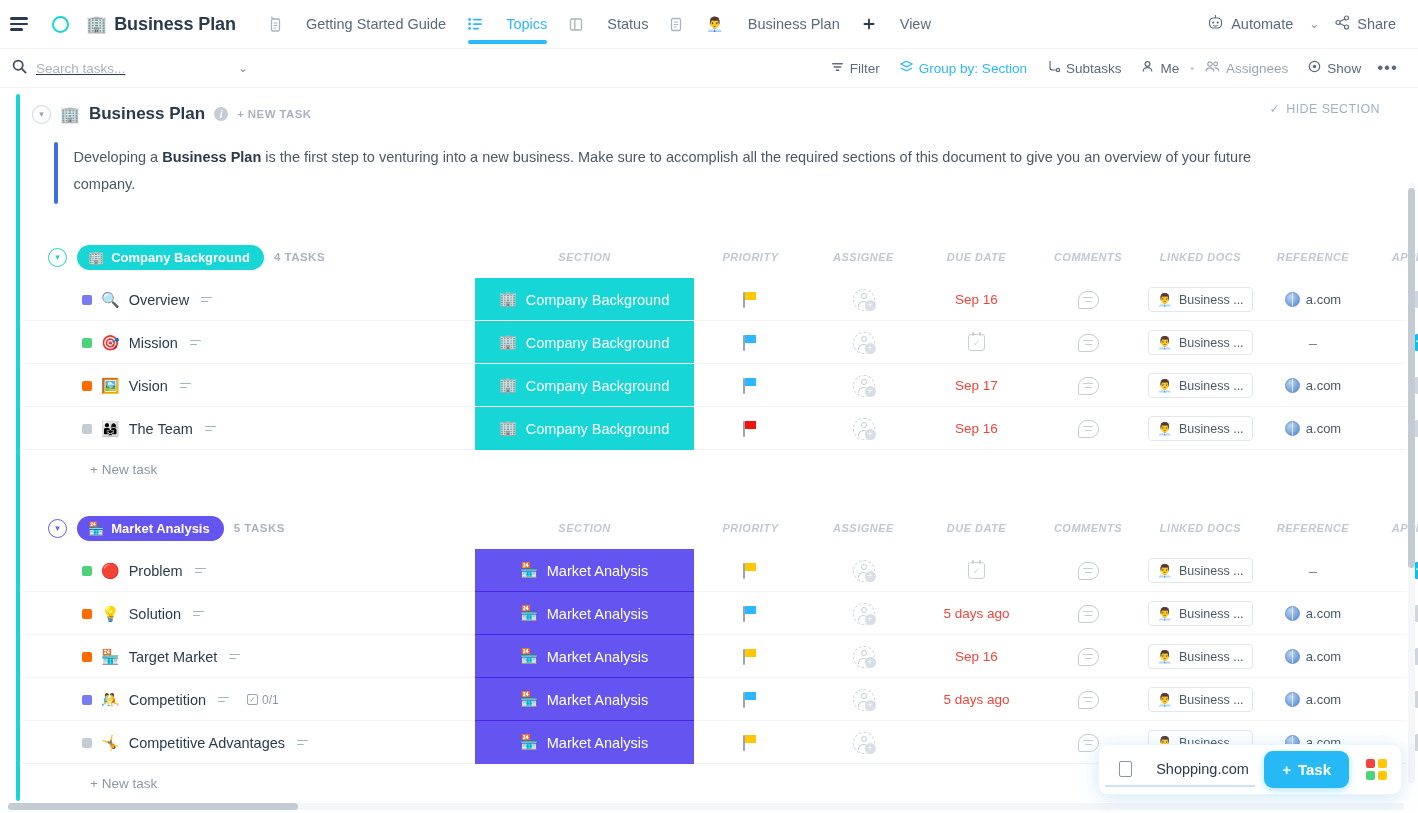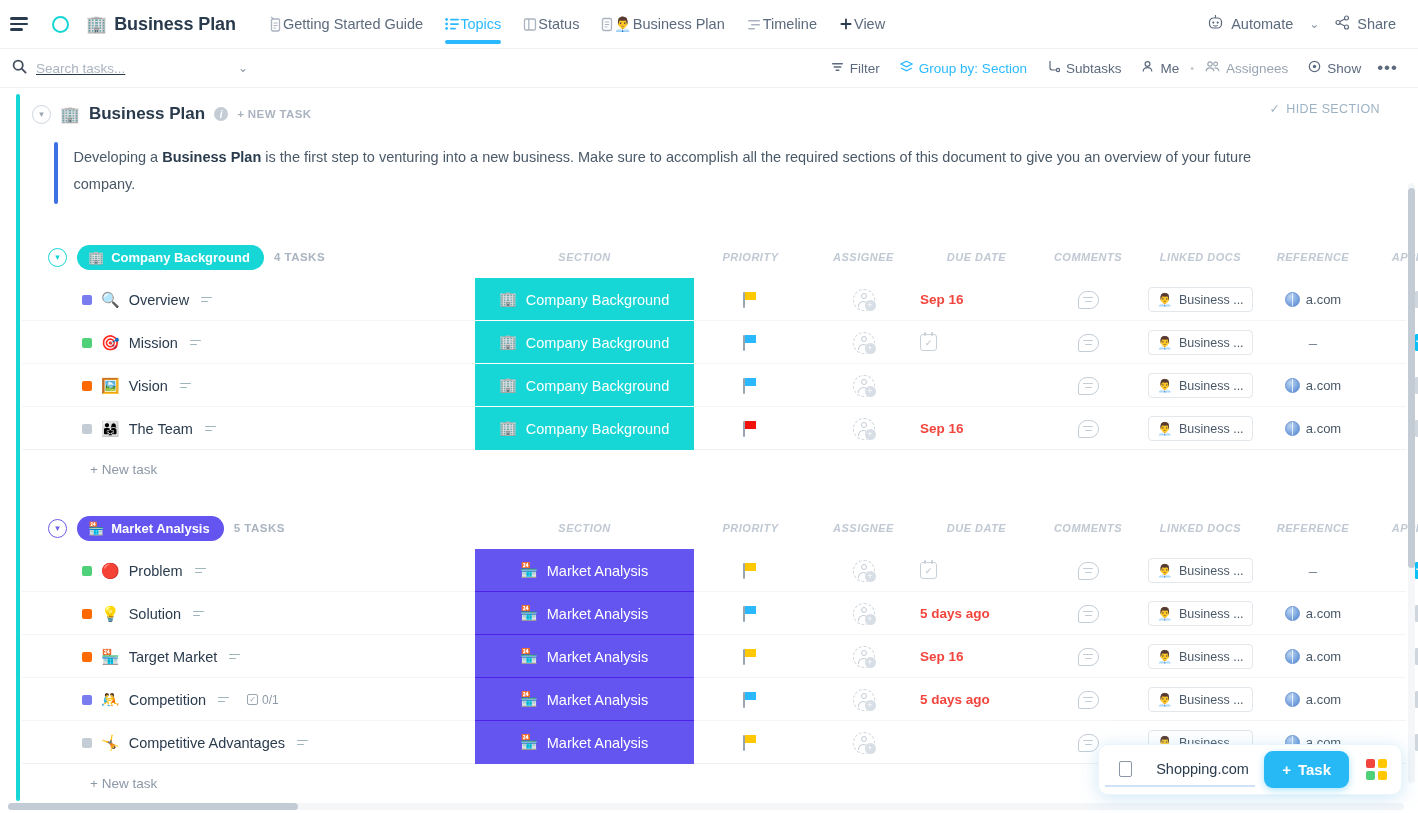"Getting Started Guide" .tab { gap: 1px -> 24px }
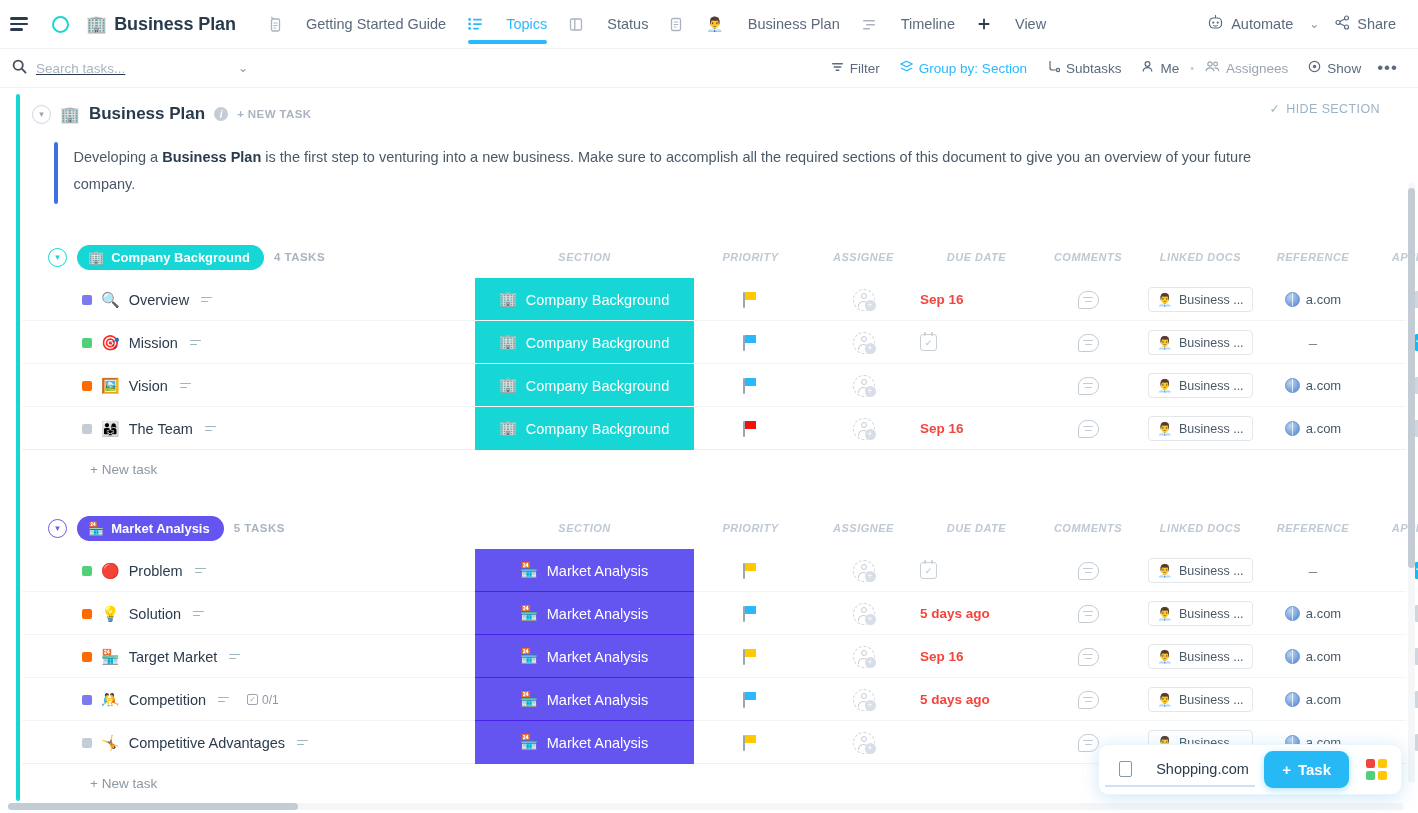"Timeline" div.tab { html: <div> <span> <svg> <rect></rect> <rect></rect> <rect></rect> </svg> </span> <span>Timeline</span> </div> -> none }
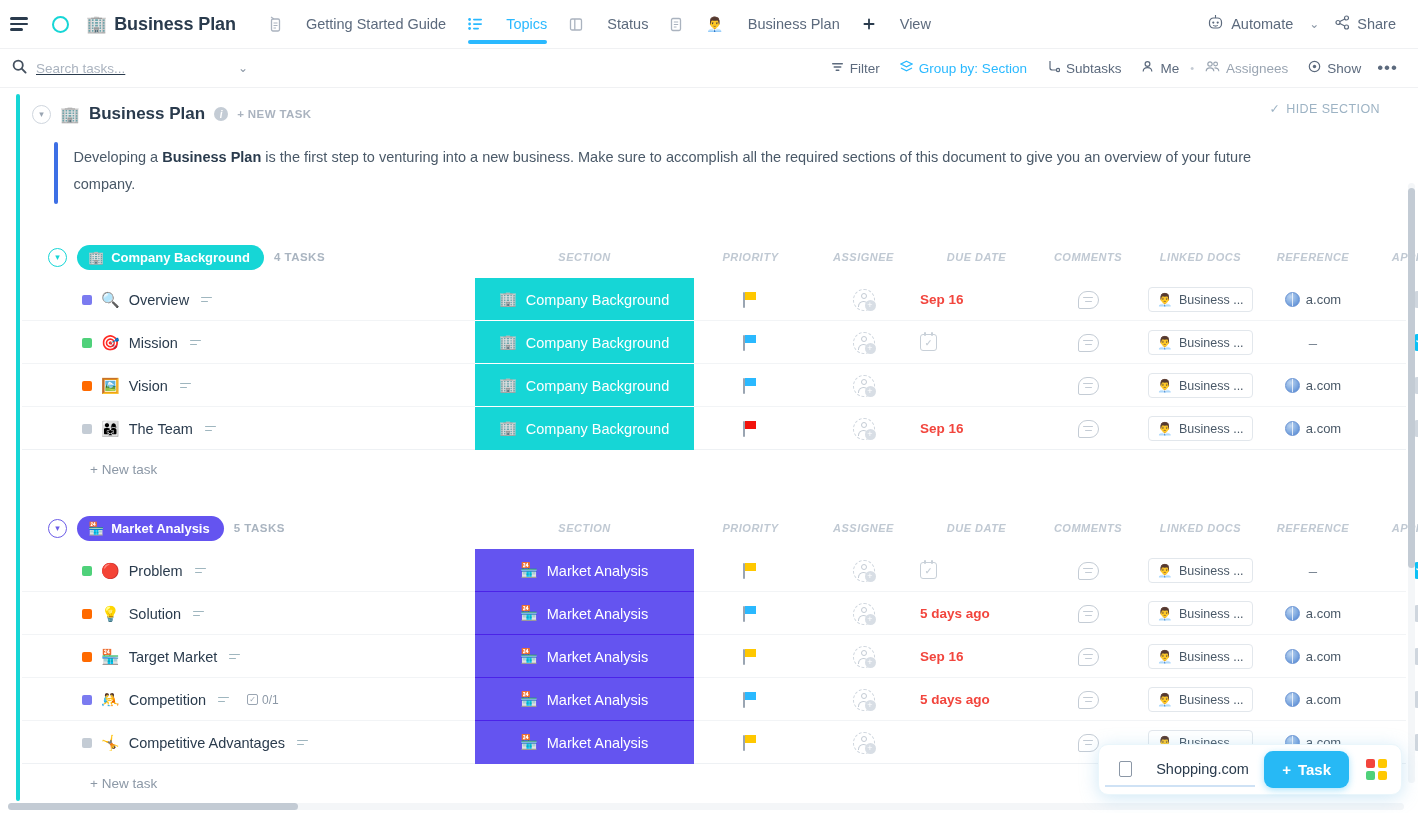"Sep 16" .c-due { font-weight: bold -> none; justify-content: none -> center }
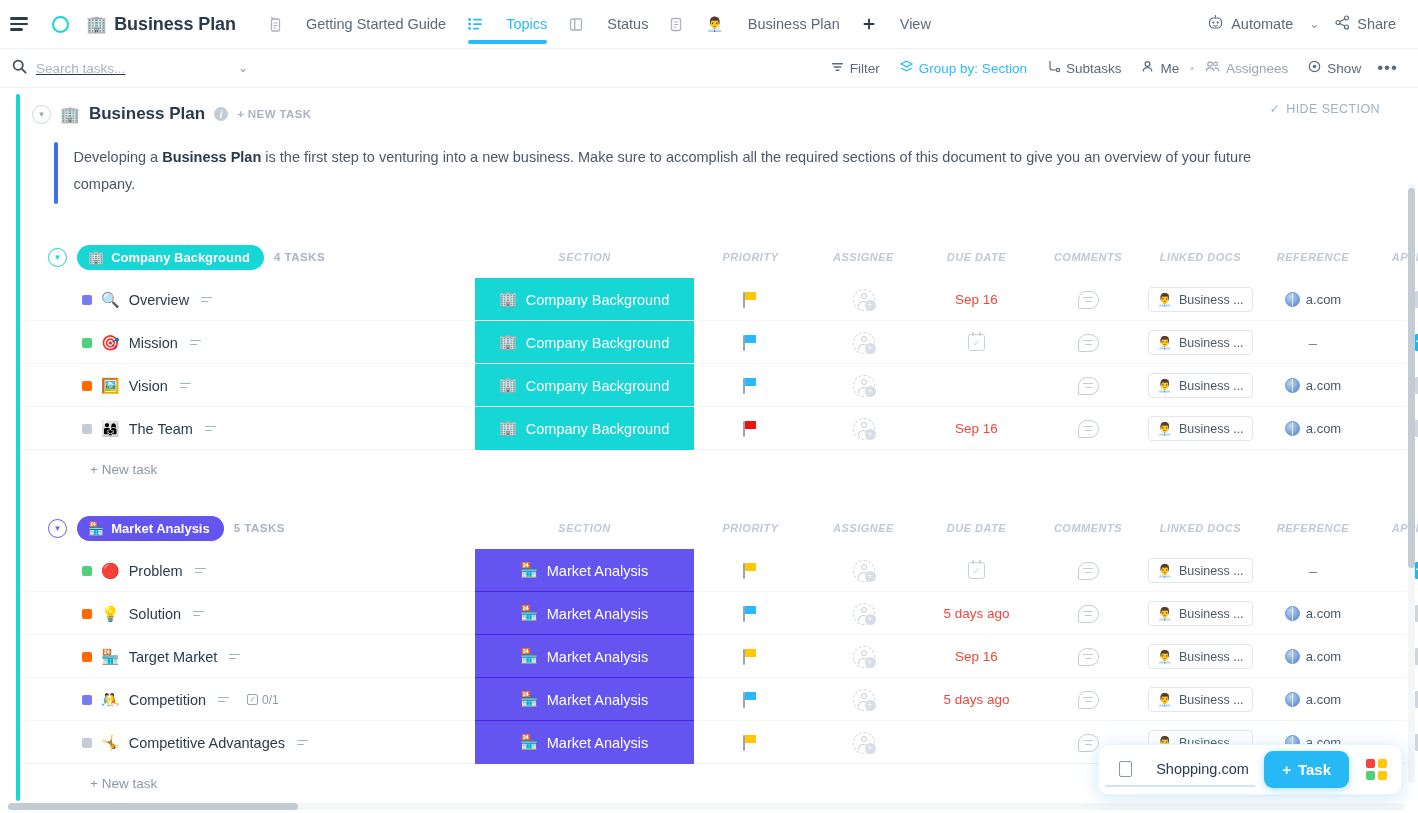"Sep 17" div.cell { html: none -> <div> <span>Sep 17</span> </div> }
